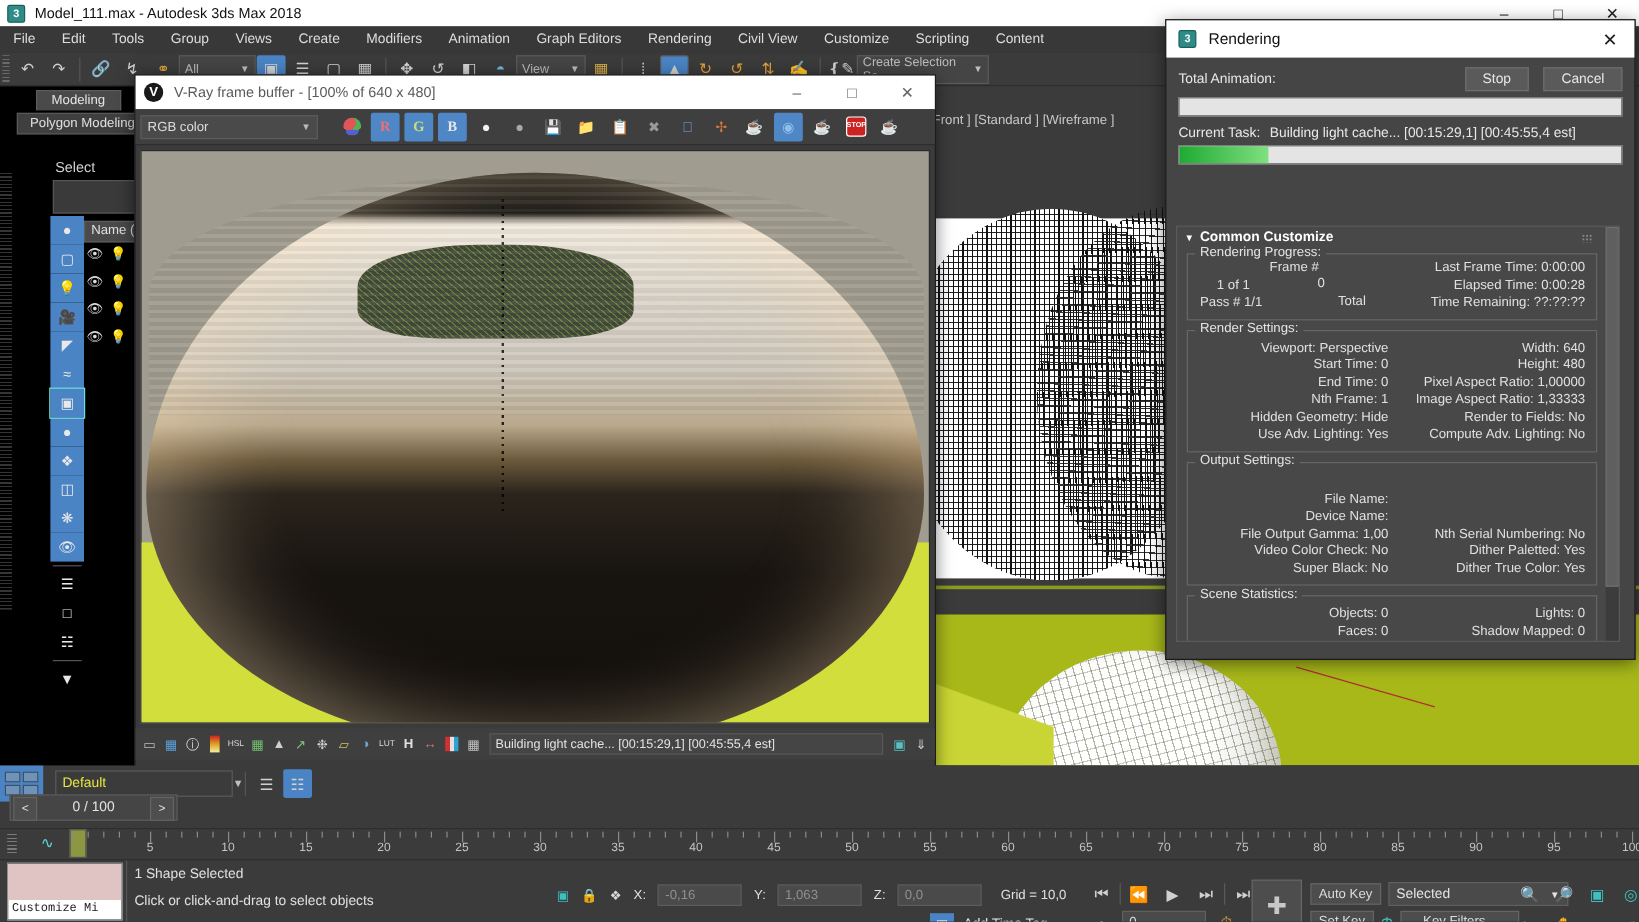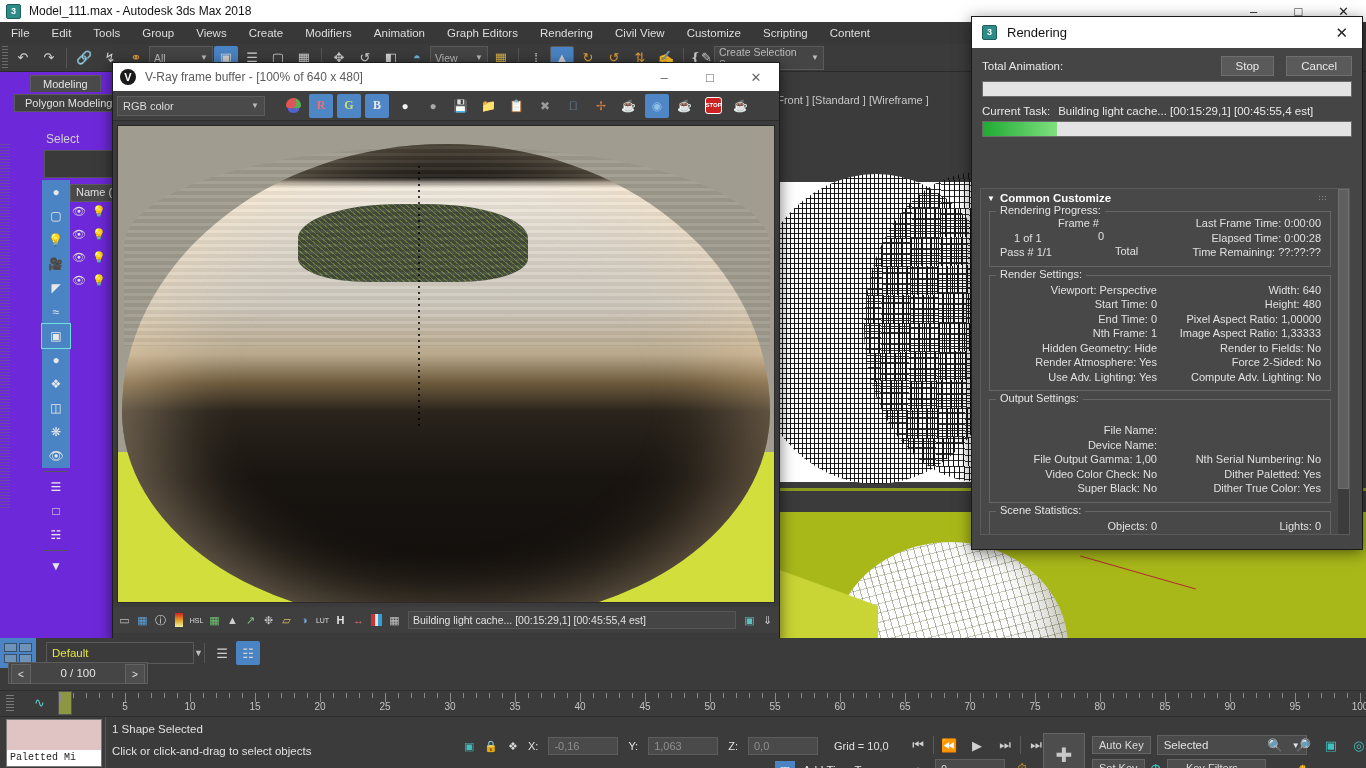"Modeling" .leftpane { background: #6d28d9 -> #000000 }
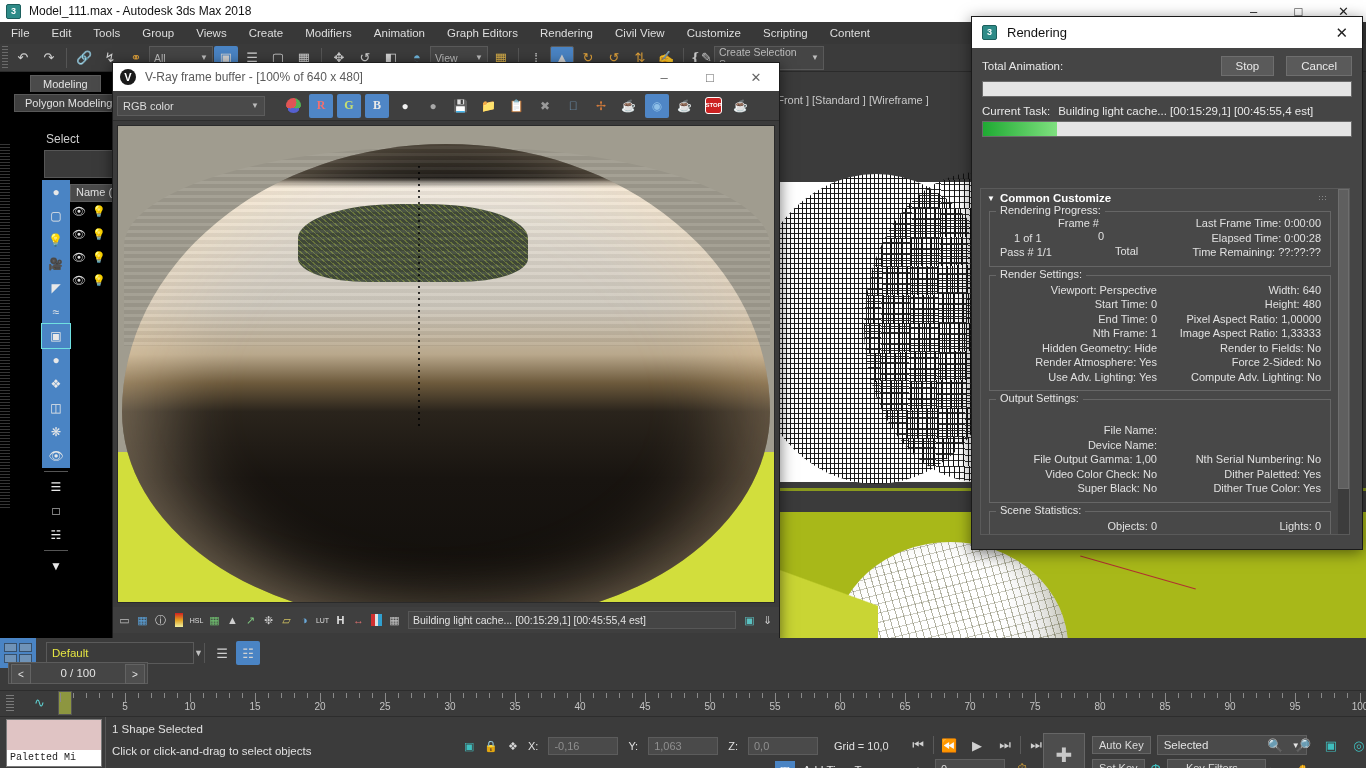"Render Atmosphere: Yes" div.kv { html: <div> <span><span>Render Atmosphere:</span> <span>Yes</span></span> <span><span>Force 2-Sided:</span> <span>No</span></span> </div> -> none }
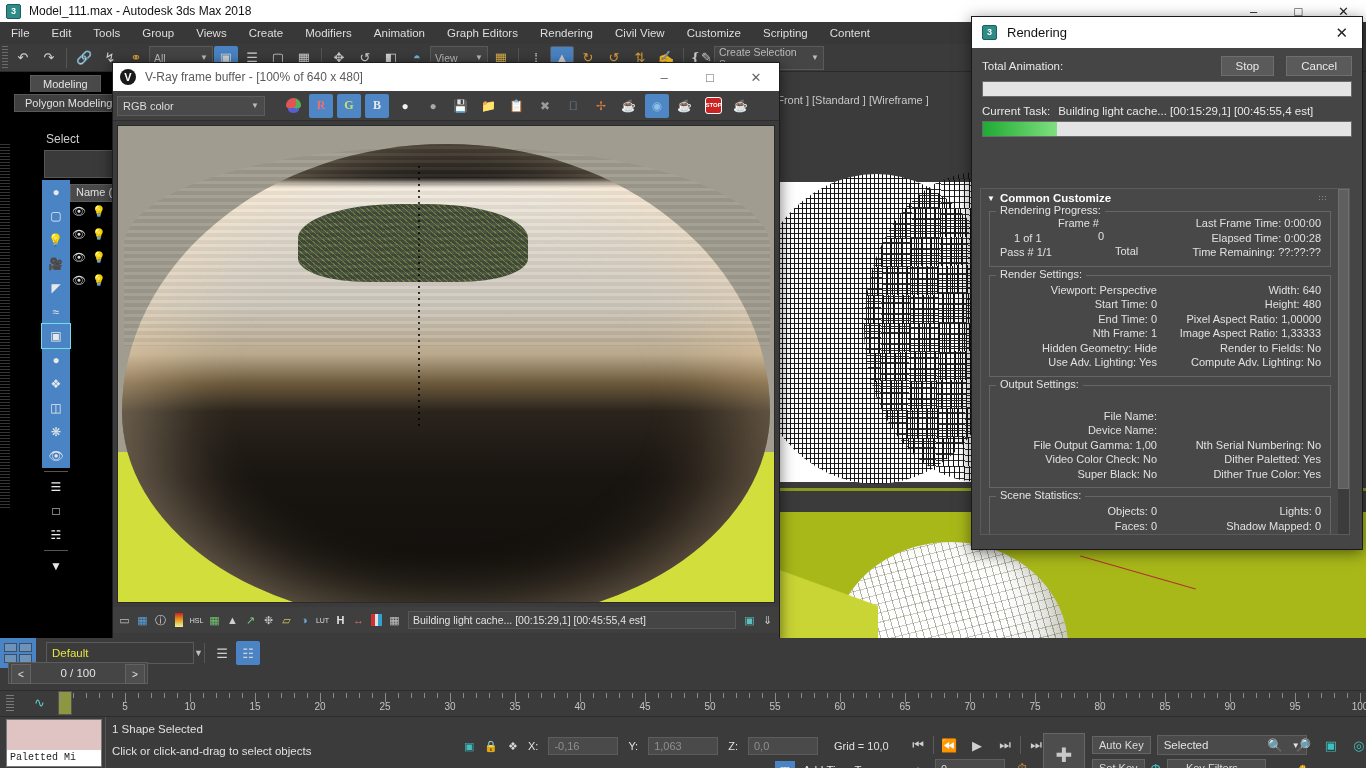"Paletted Mi" div.lbl { text: Paletted -> Customize }
